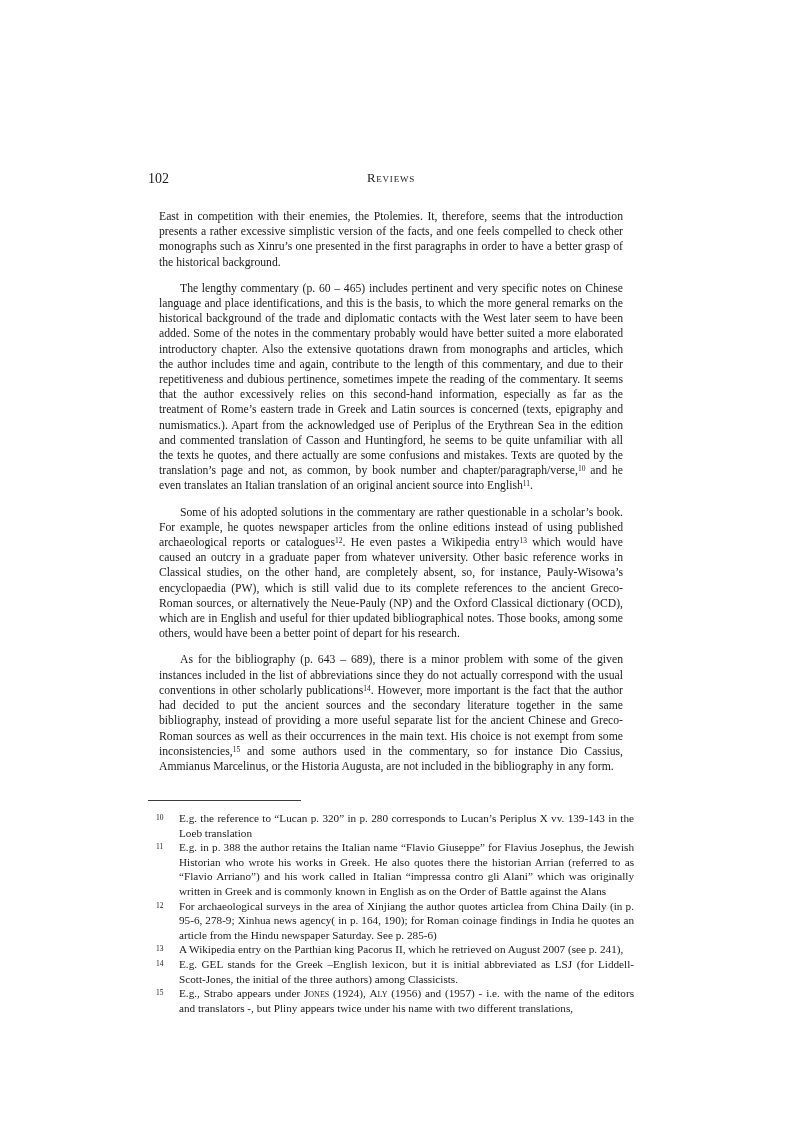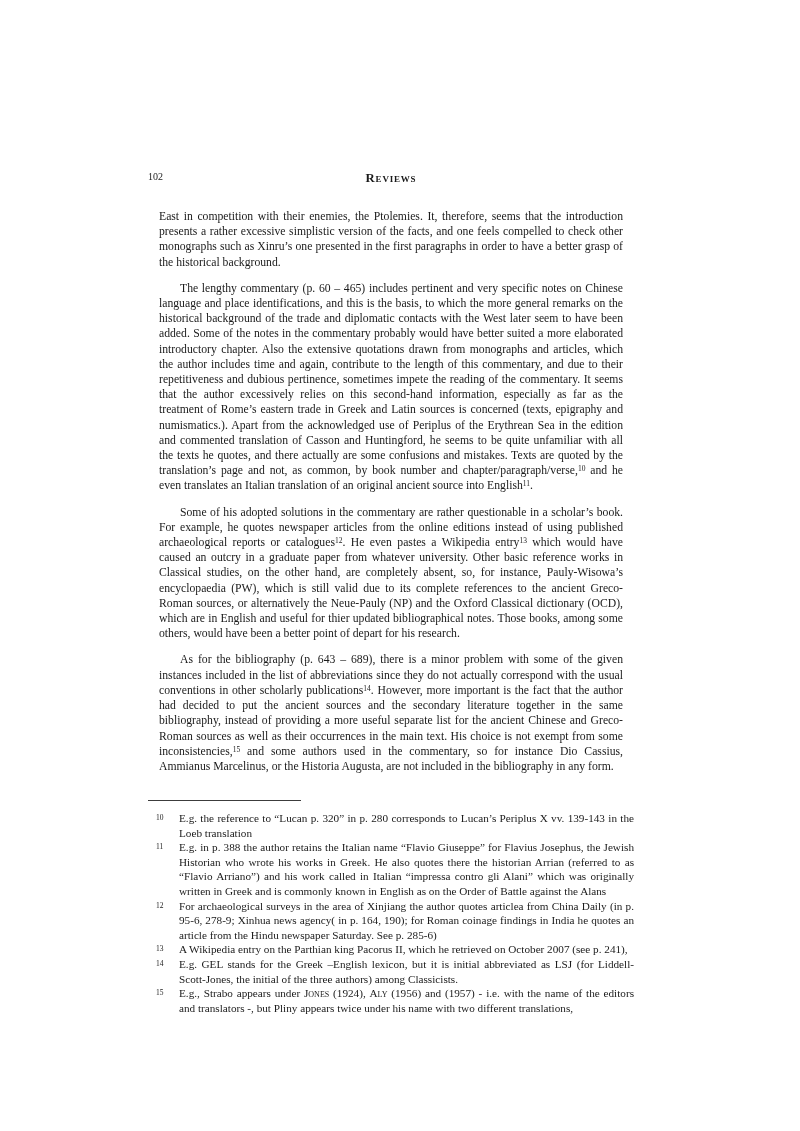"102" .page-number { font-size: 10px -> 14px }
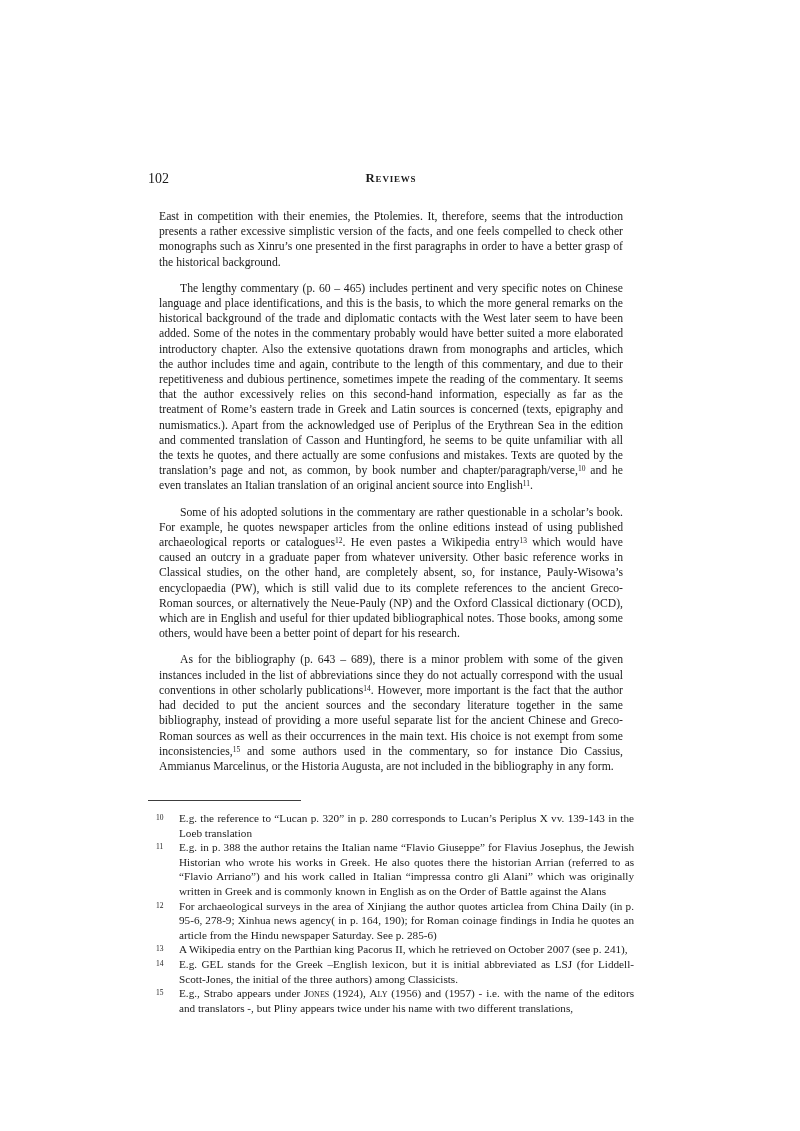"Reviews" .running-head { font-weight: bold -> none }
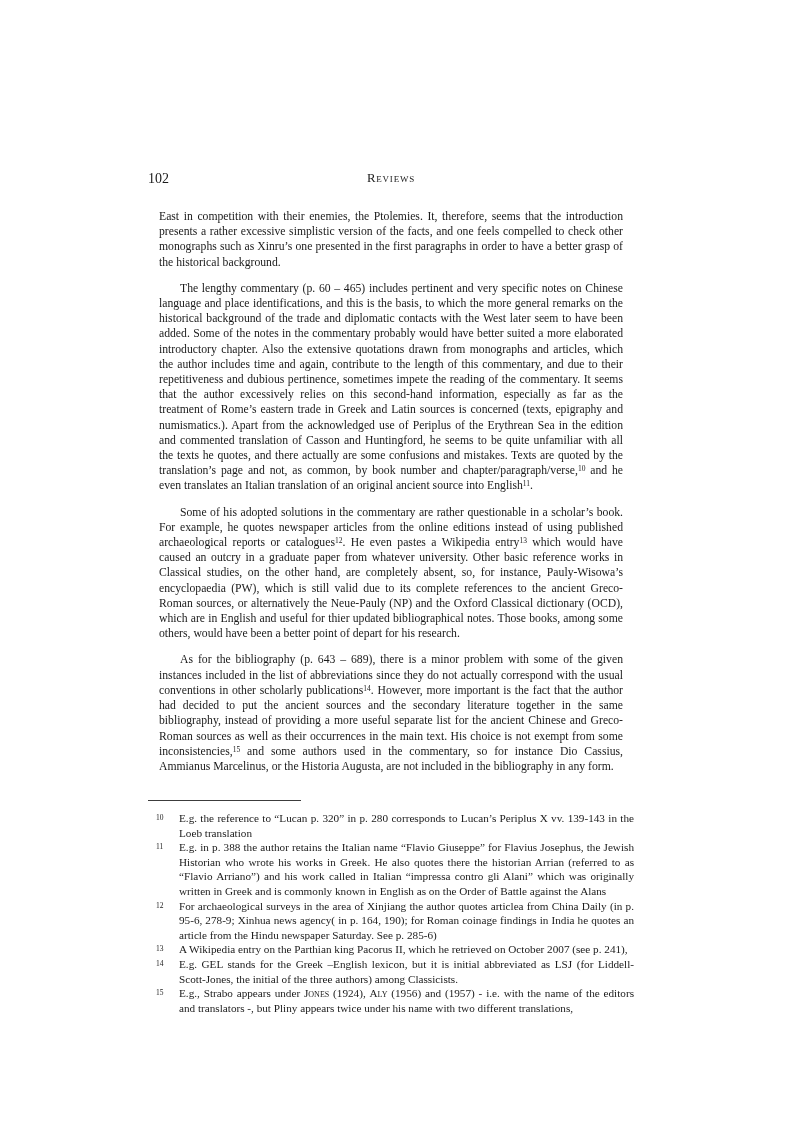"A Wikipedia entry on the" span { text: October -> August }
